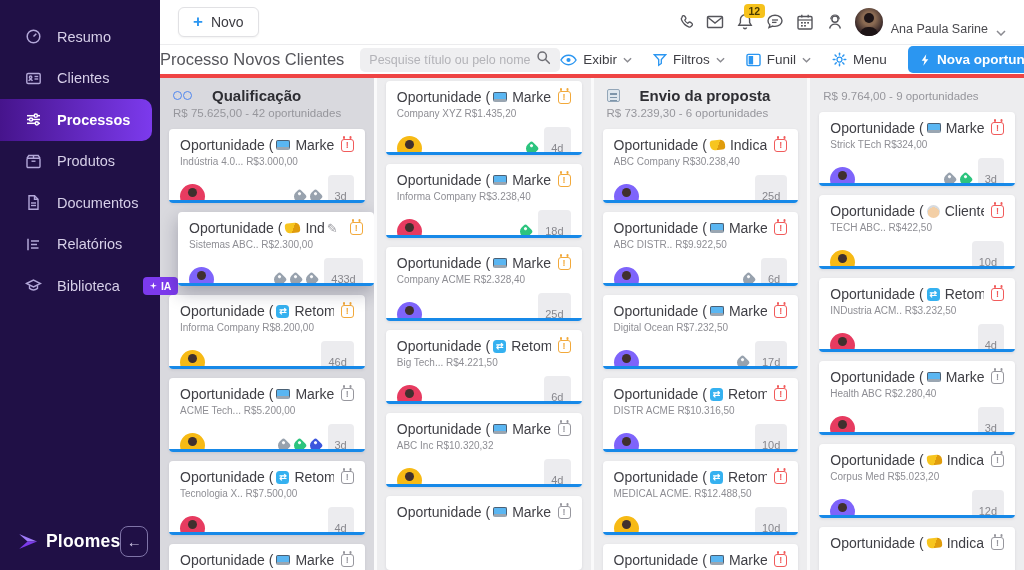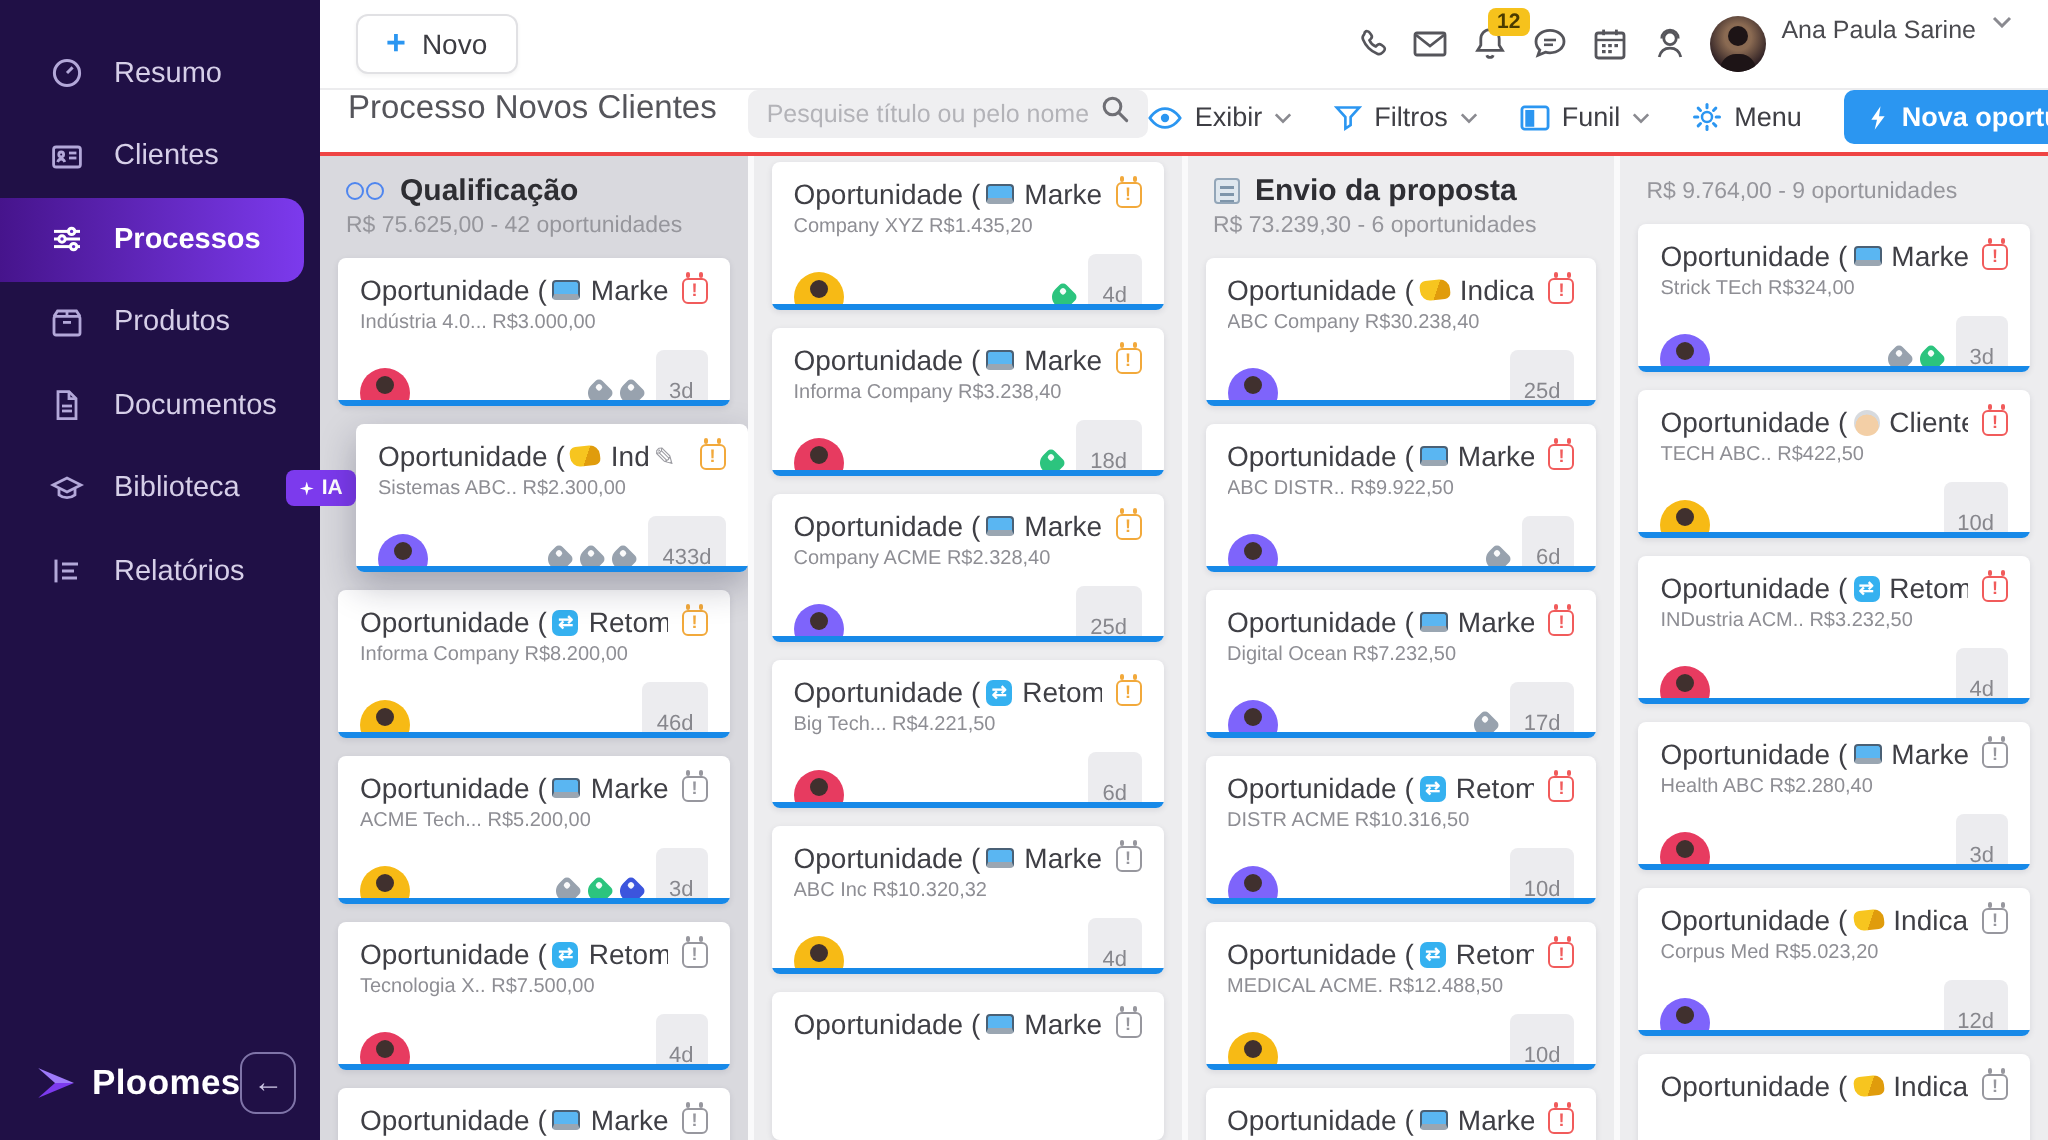"Ana Paula Sarine" .user { align-items: flex-start -> flex-end }
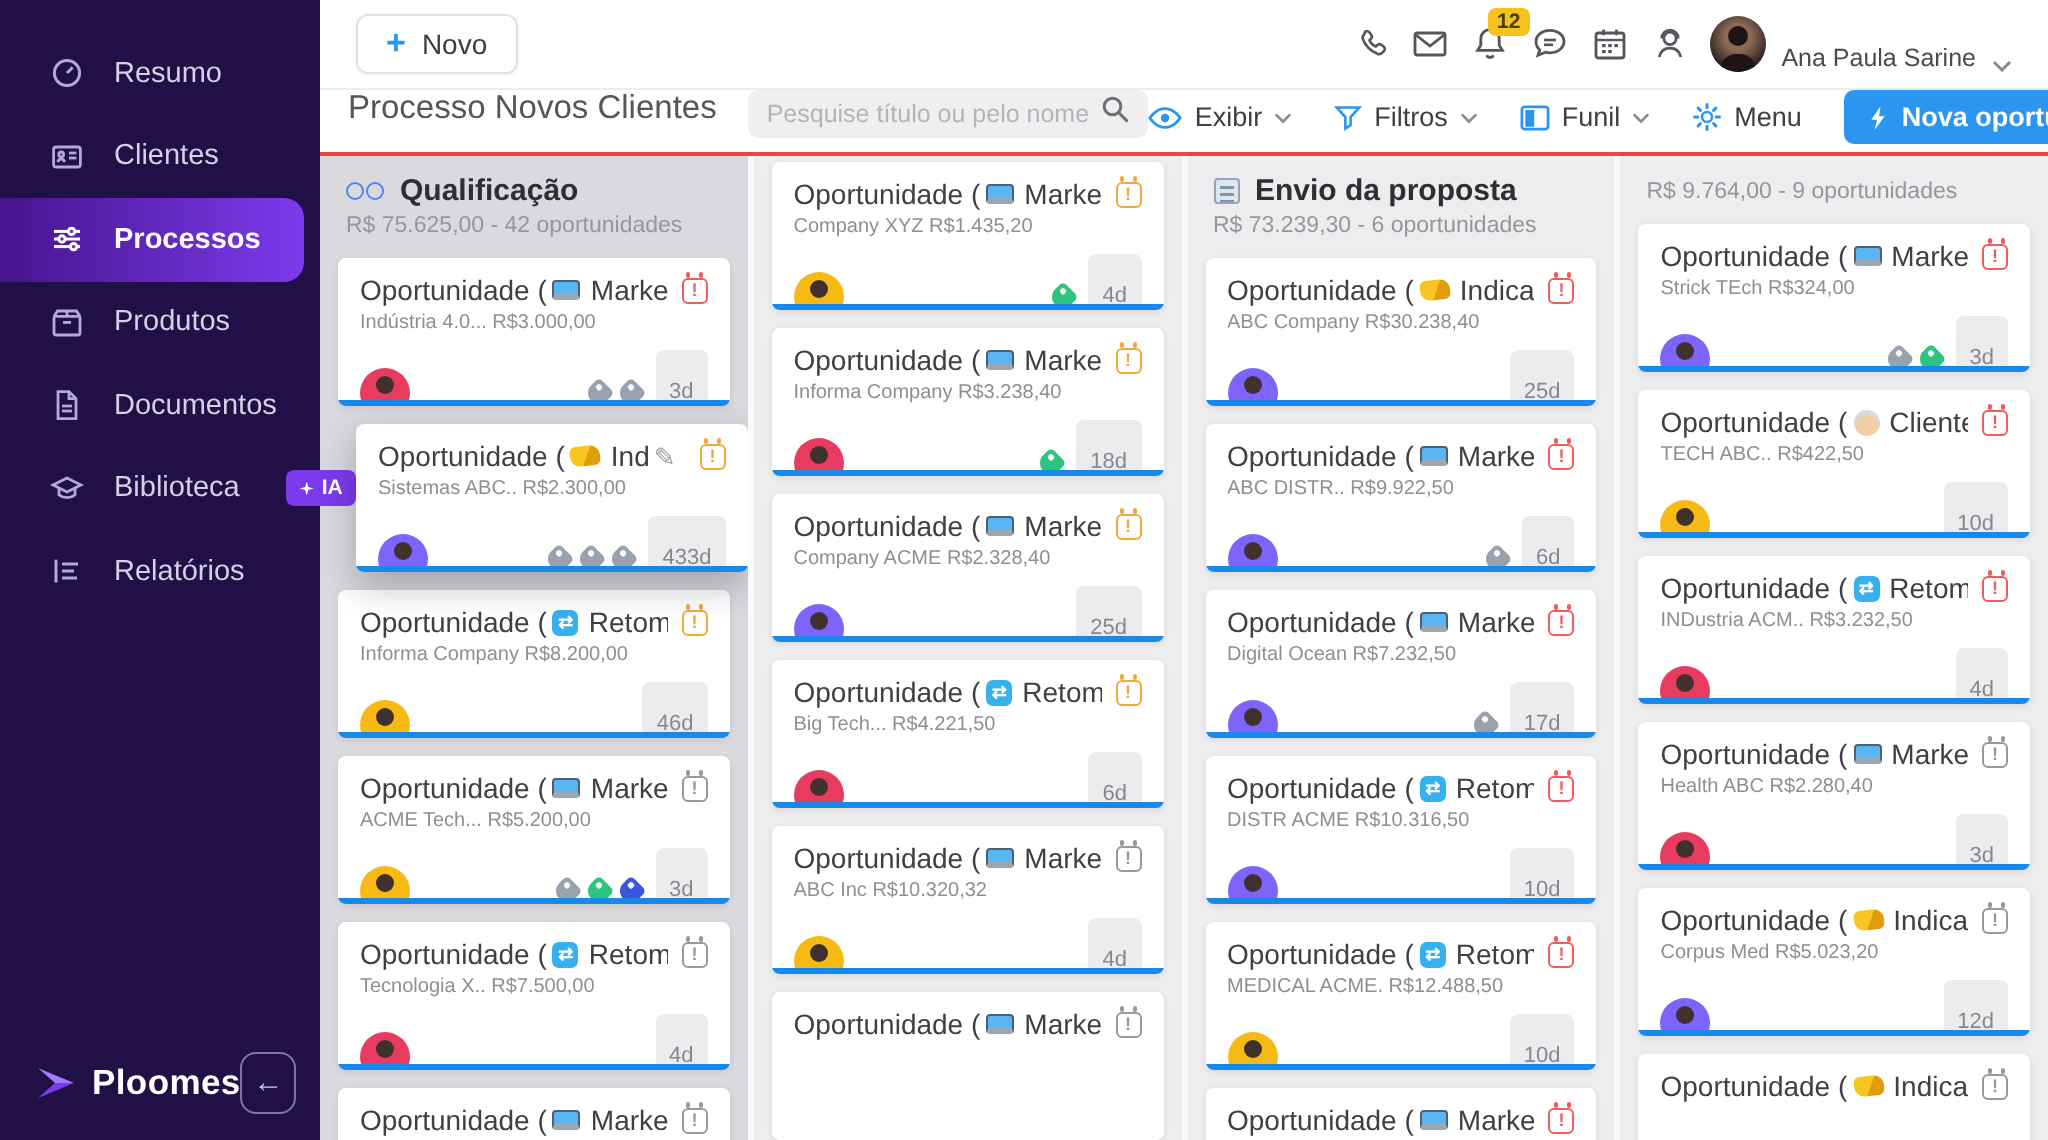"Processo Novos Clientes" .toolbar { align-items: flex-start -> center; border-bottom: 2px solid #ef4444 -> 4px solid #ef4444; padding: 0 14px -> 0 0 }
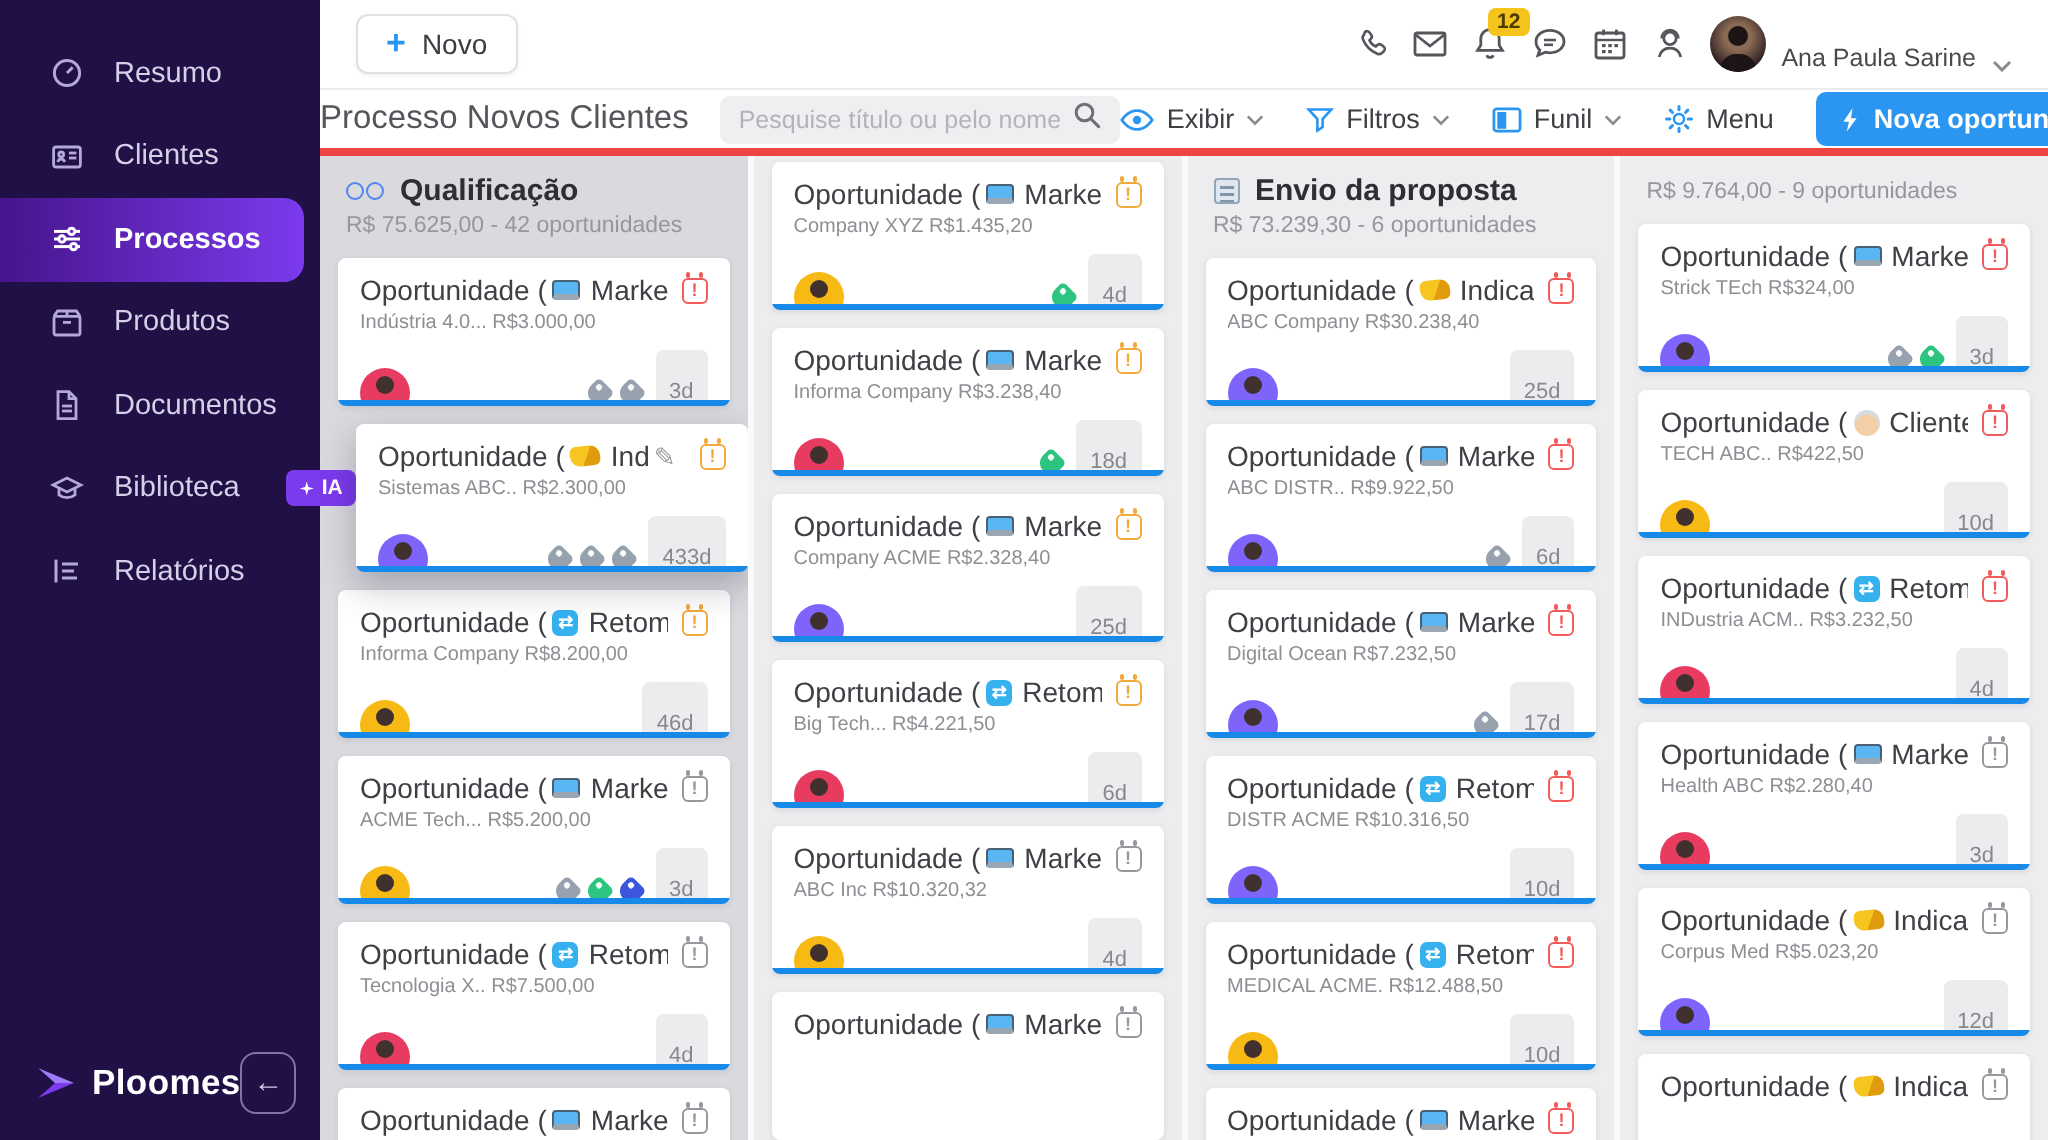"Qualificação" .col-title { gap: 8px -> 20px }
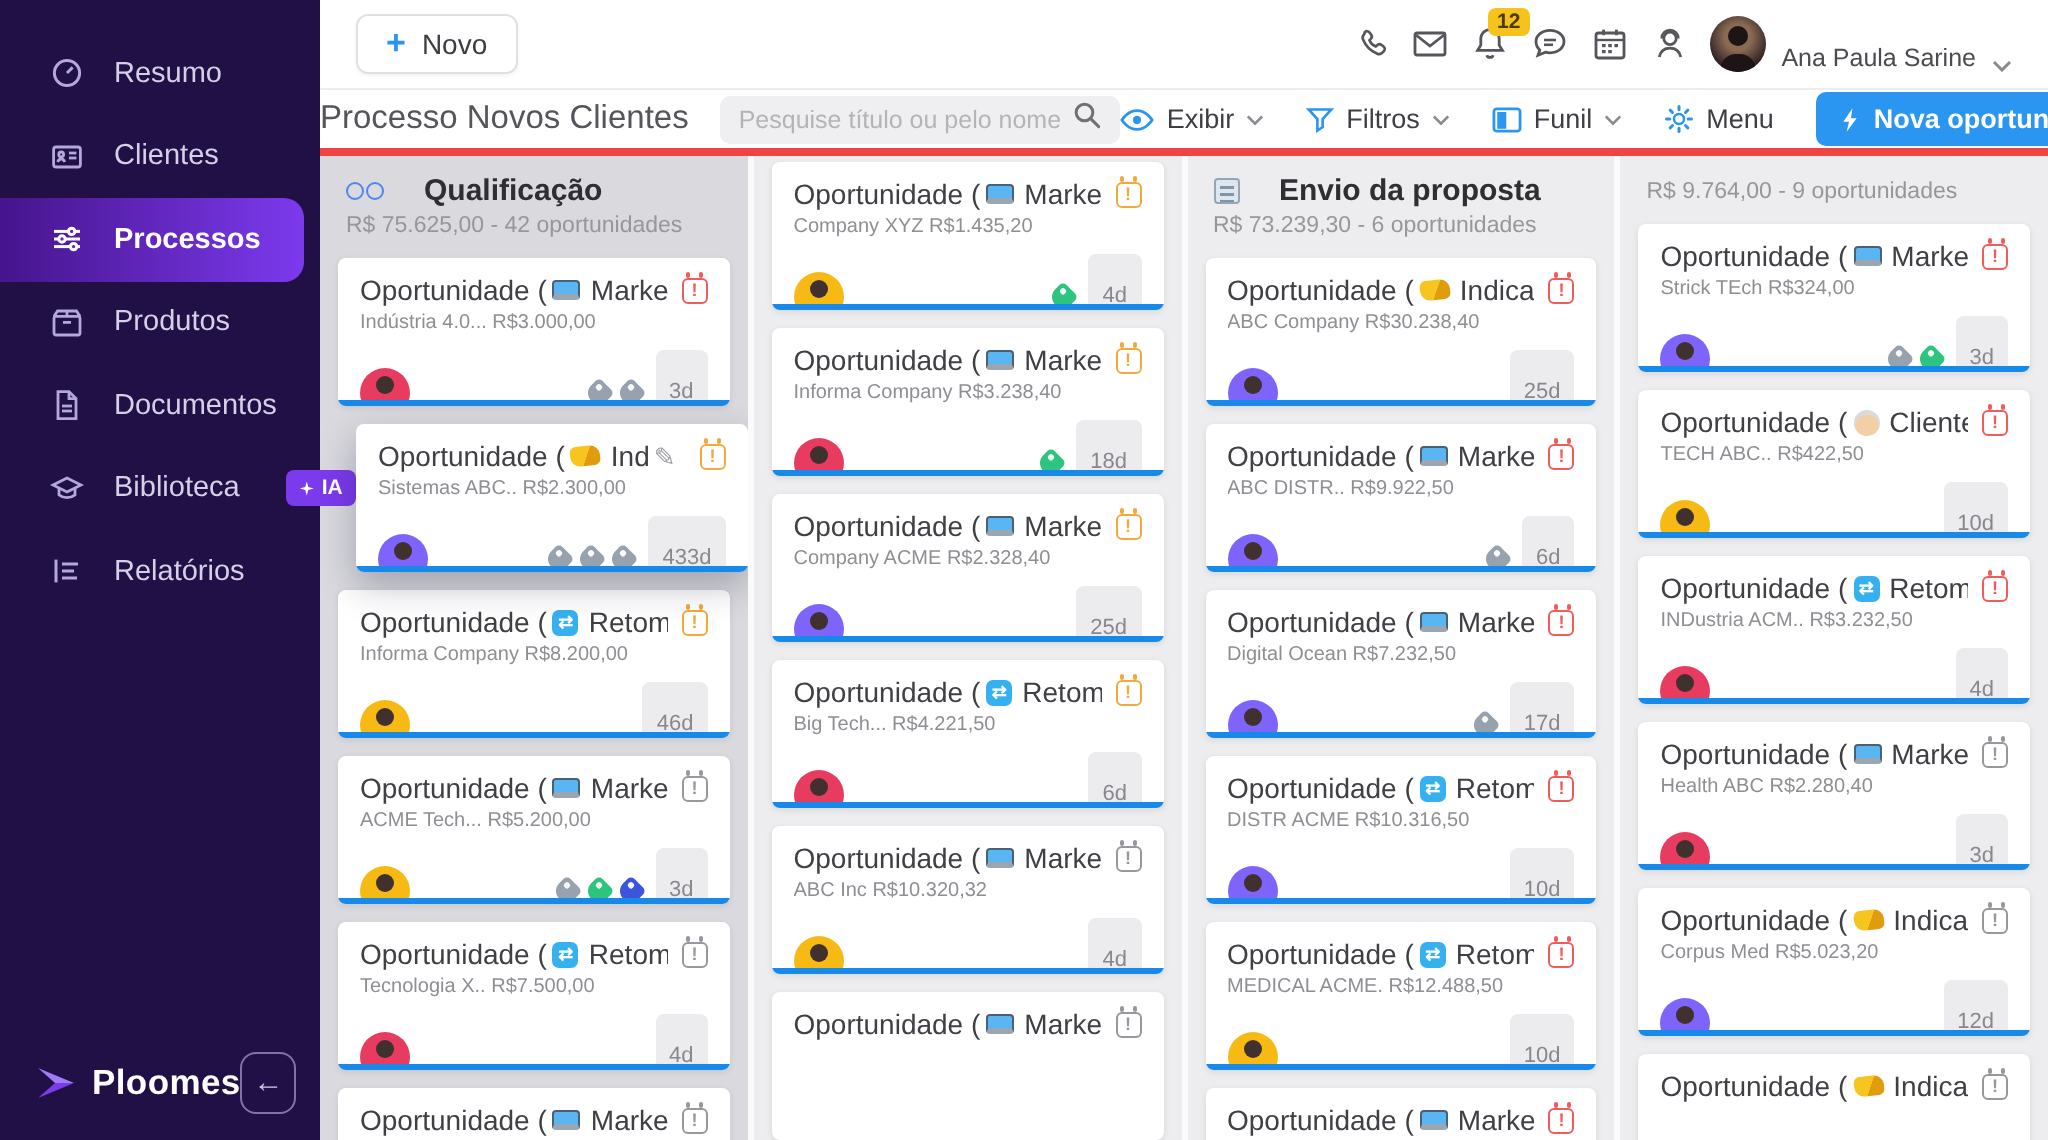"Biblioteca" div.nav-item { order: before "Relatórios" -> after "Relatórios" }
